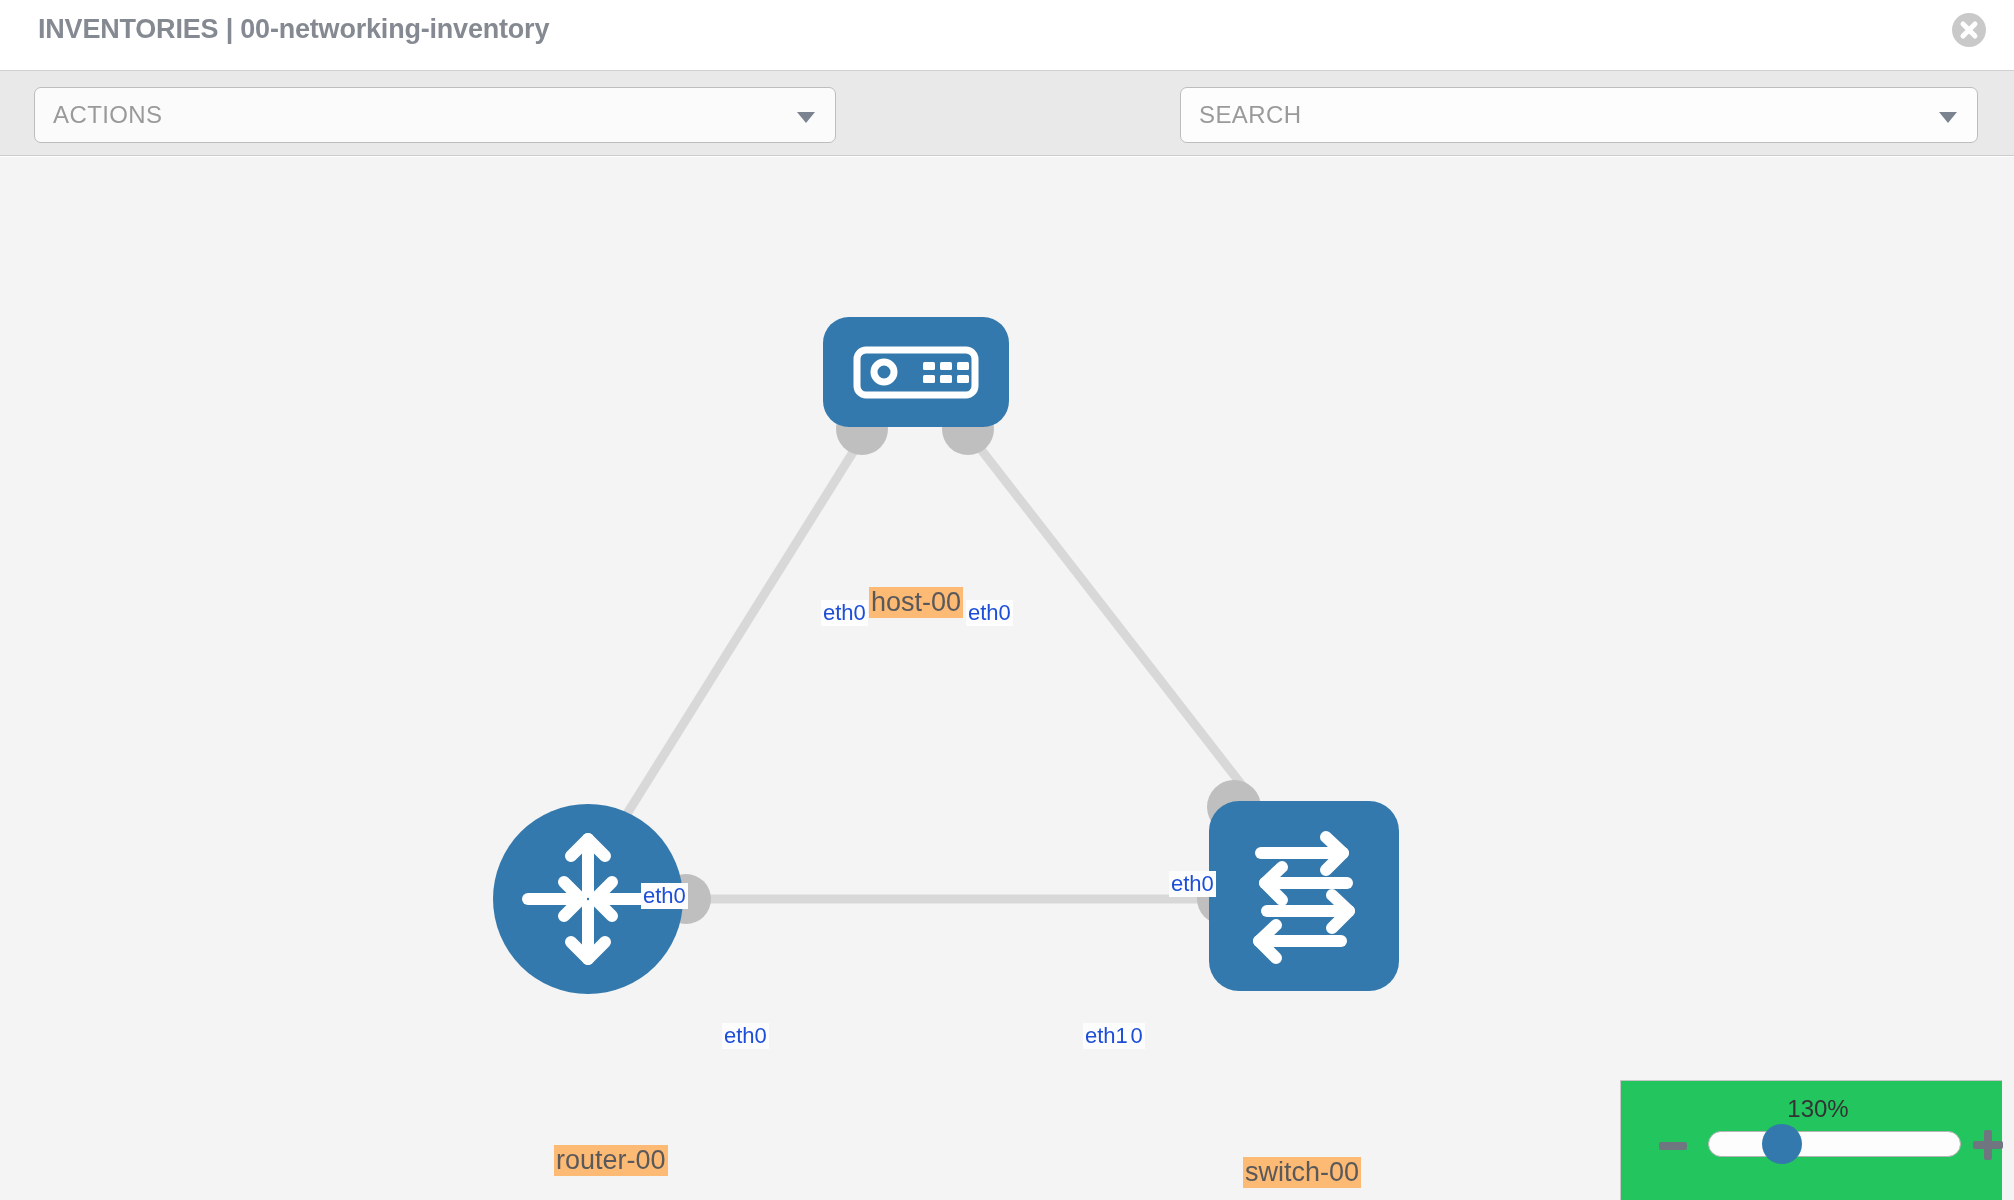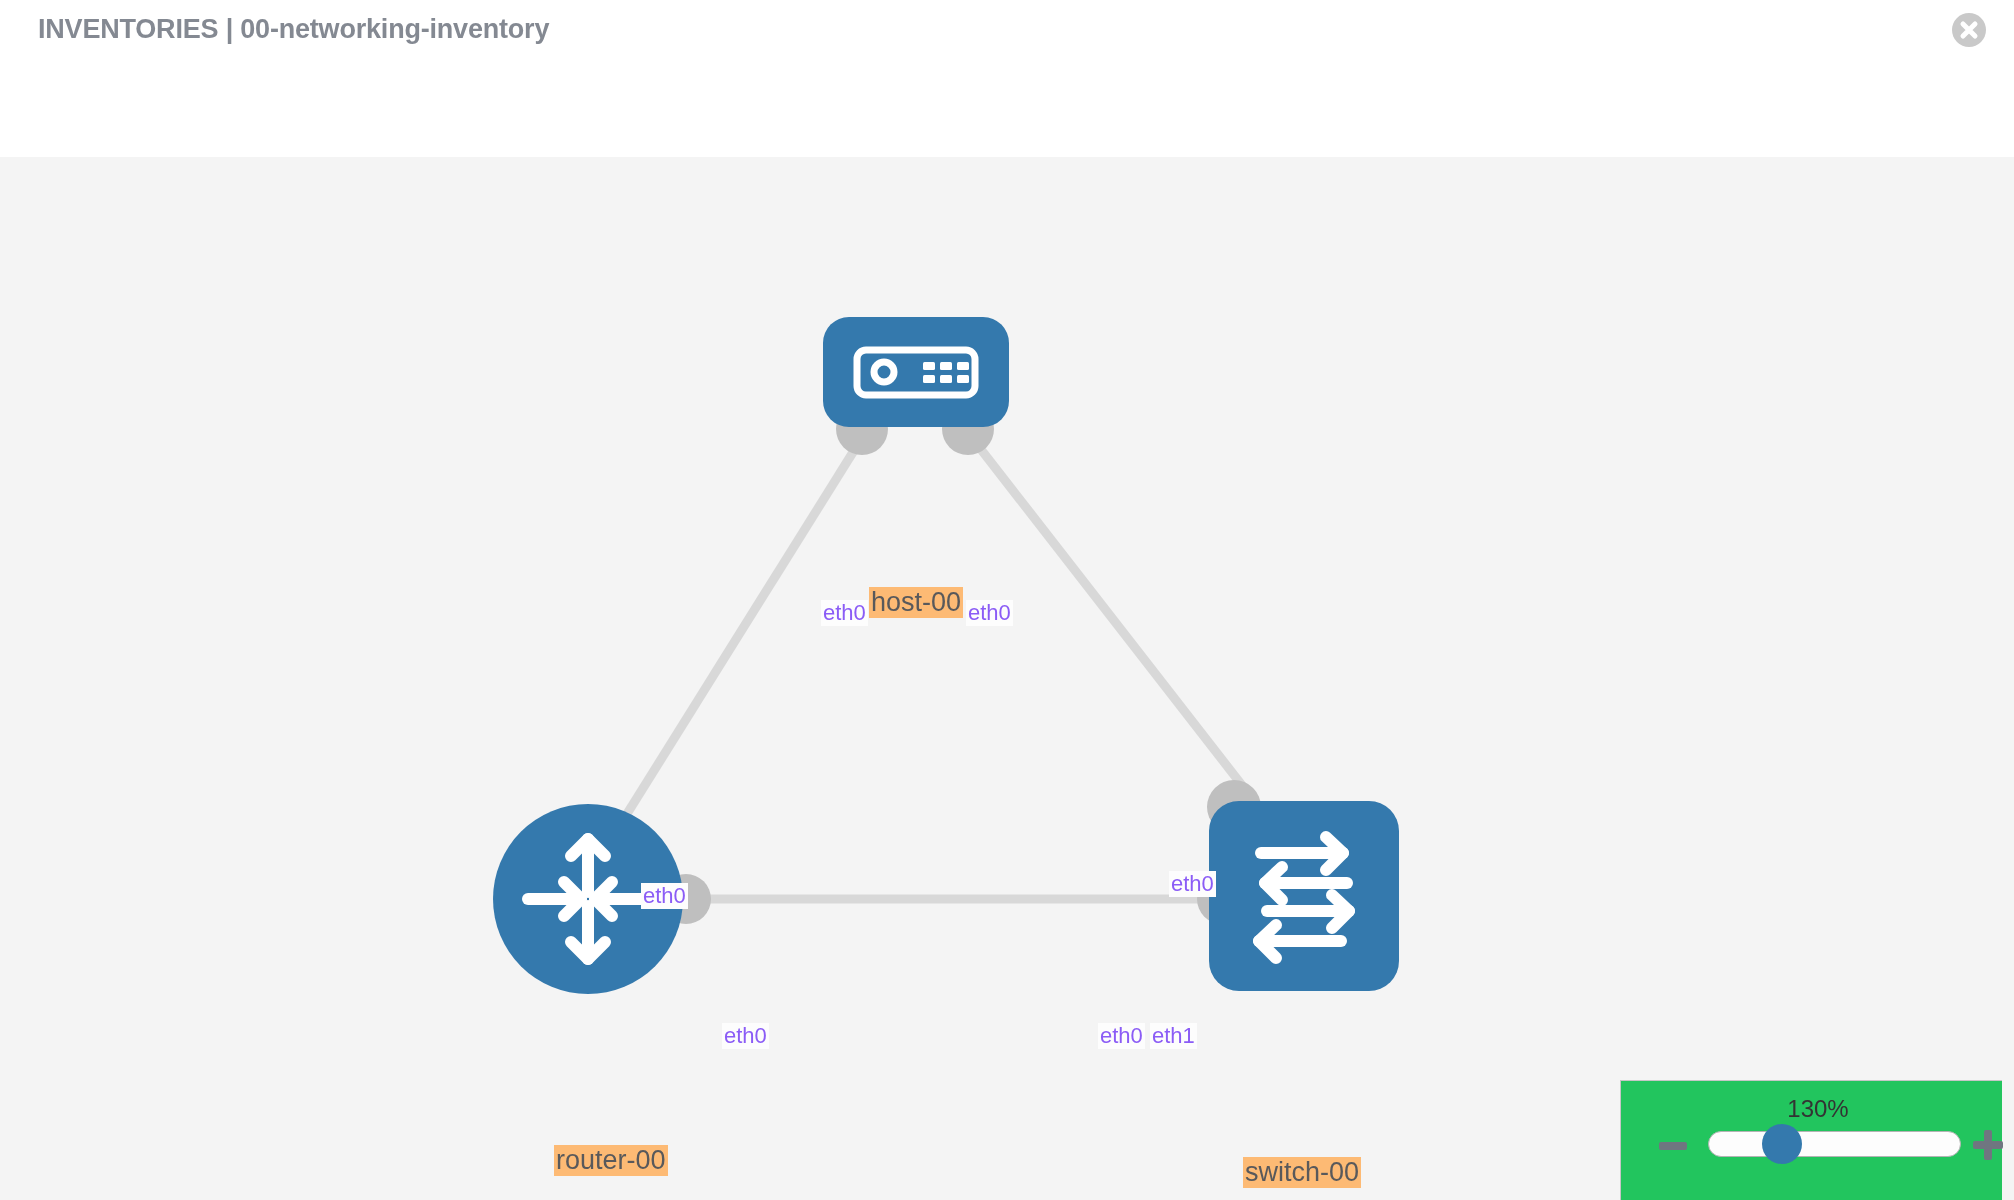"ACTIONS" div.toolbar { html: none -> <div> <div> <span>ACTIONS</span> <span></span> </div> <div> <svg> <path></path> <path></path> </svg> </div> <div> <svg> <circle></circle> <path></path> <path></path> <path></path> </svg> </div> <div> <span>SEARCH</span> <span></span> </div> </div> }
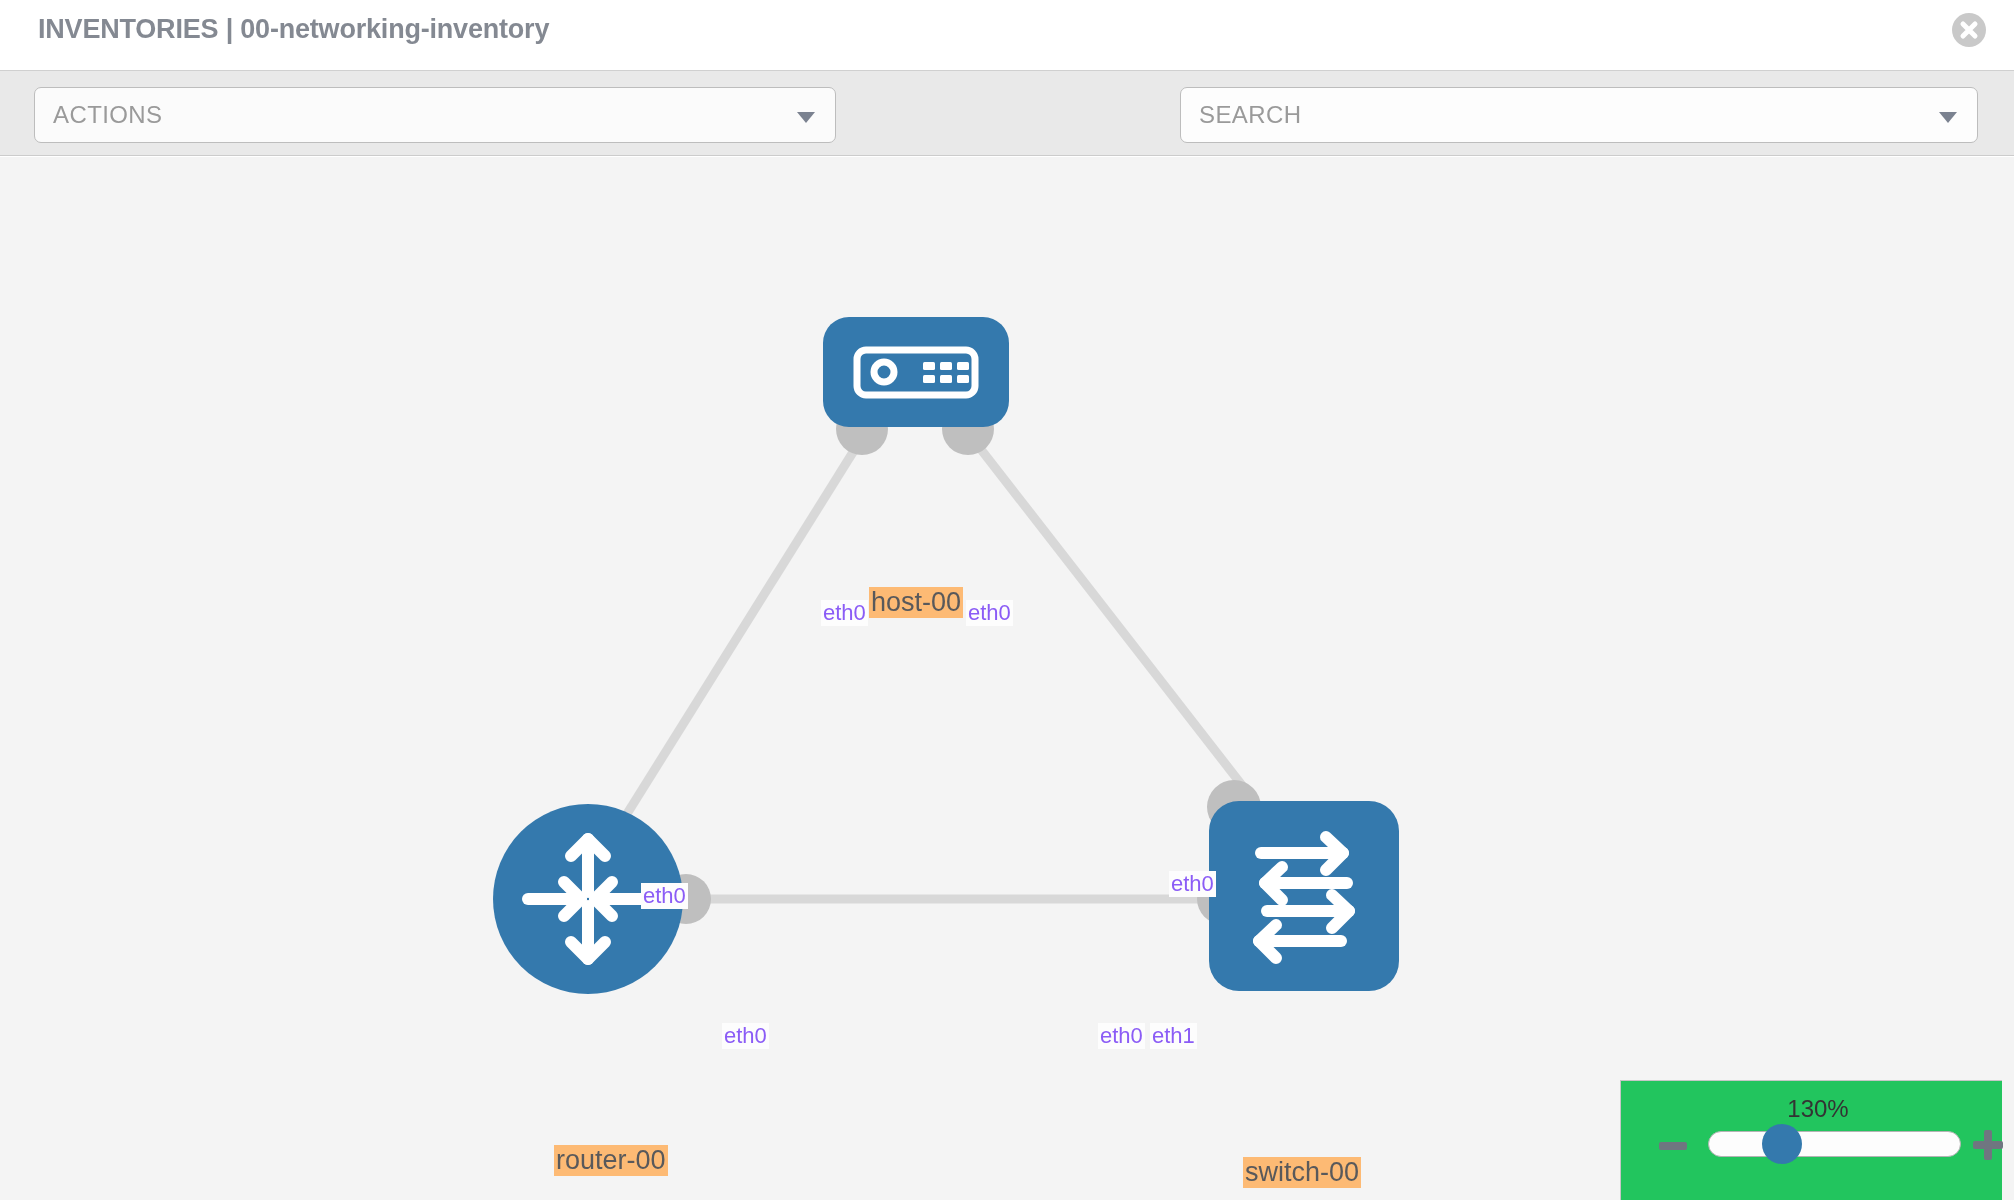"eth0" .edge-label { color: #8b5cf6 -> #1d4ed8 }
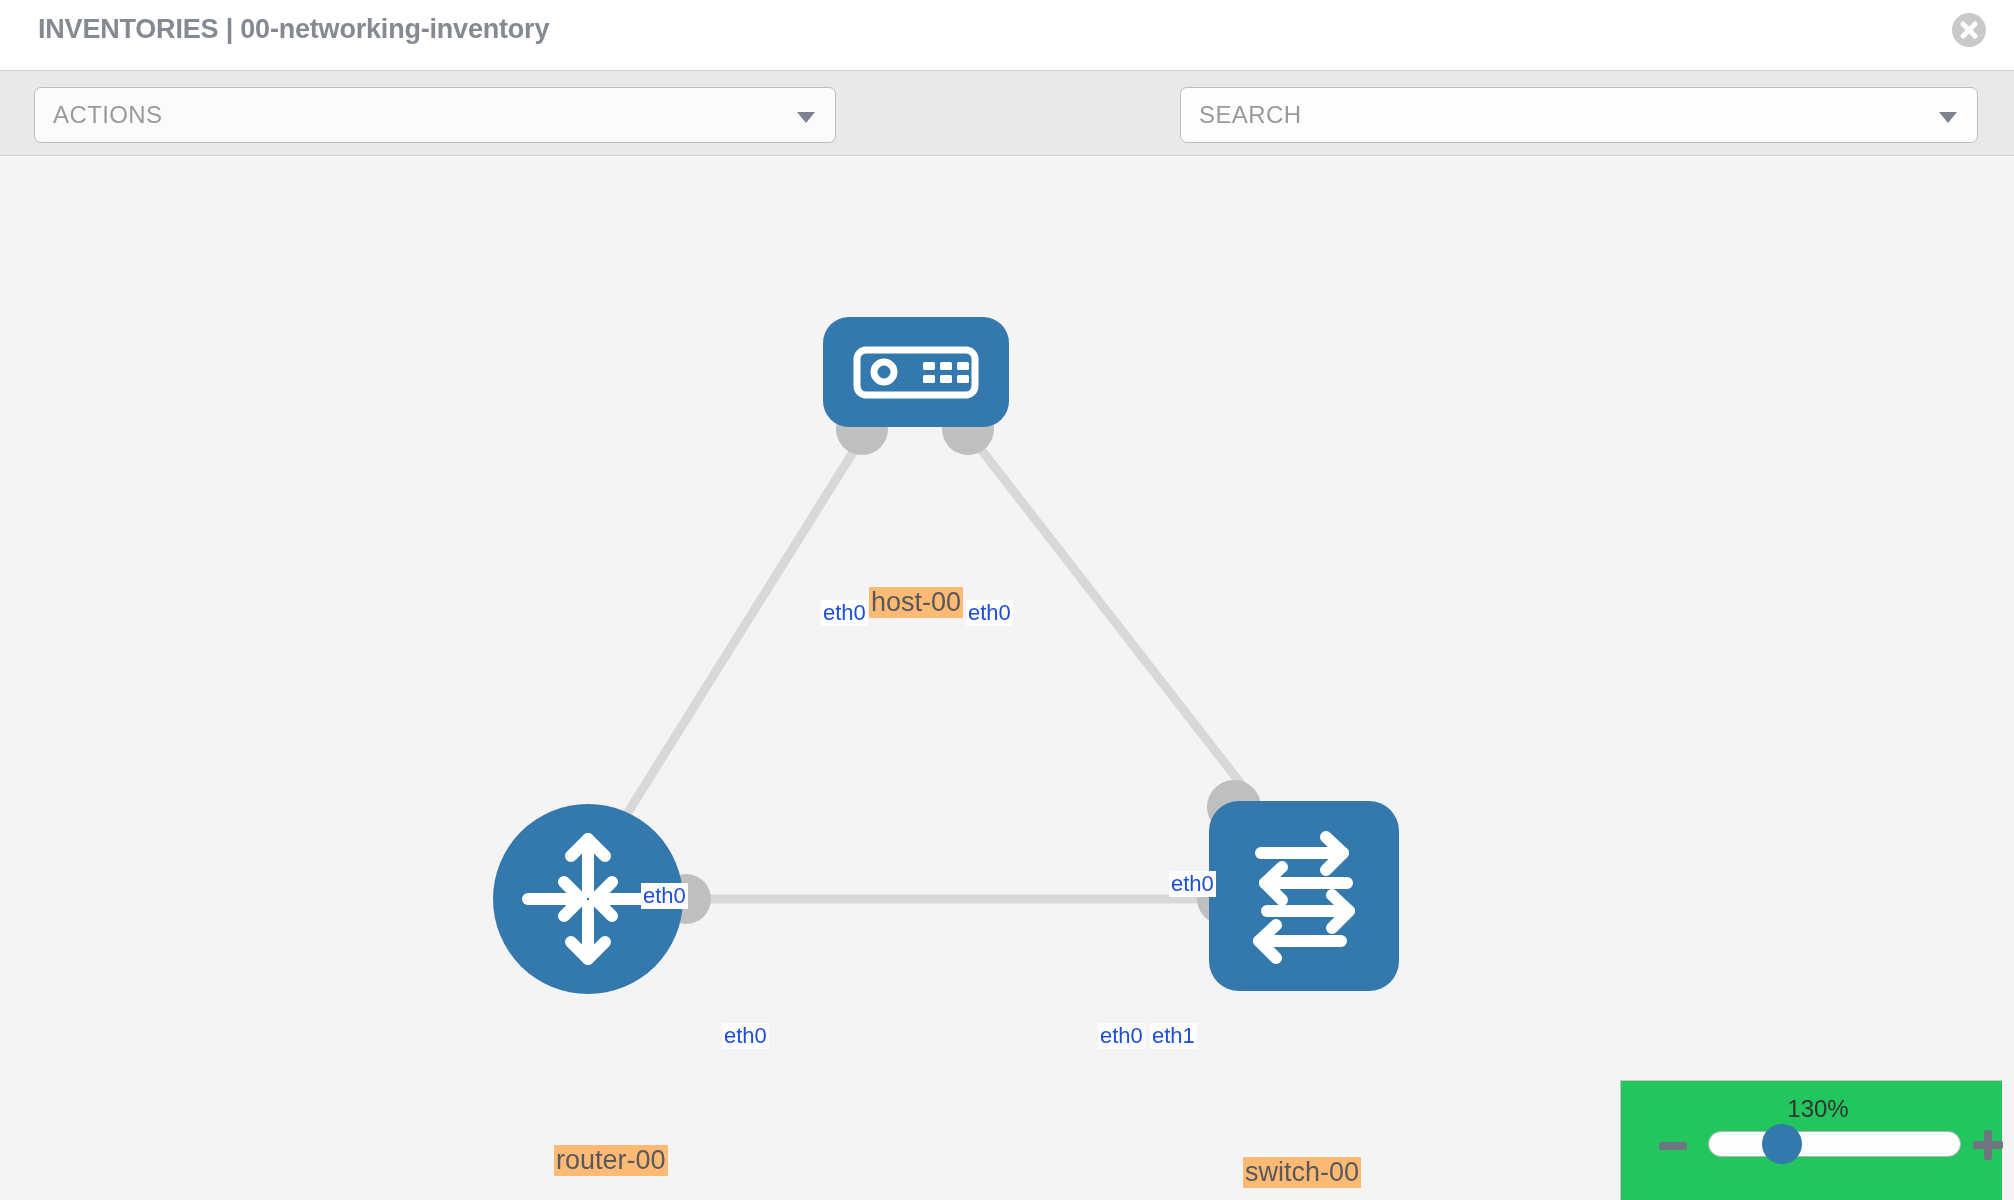"eth1" #el-sw-l1 { left: 1150px -> 1083px }
